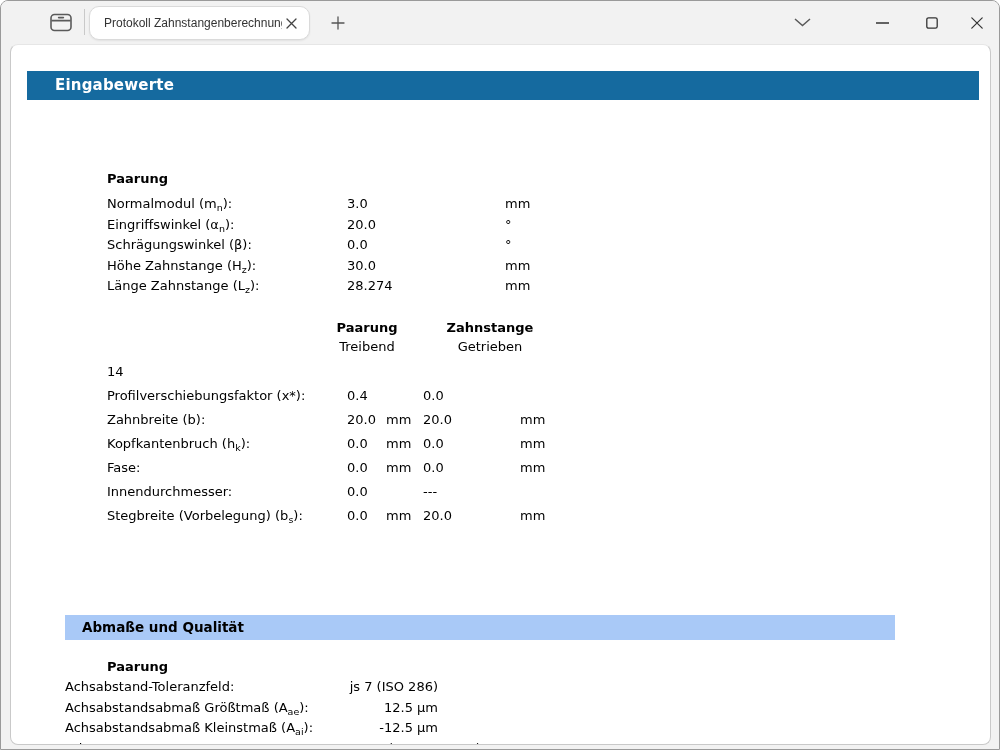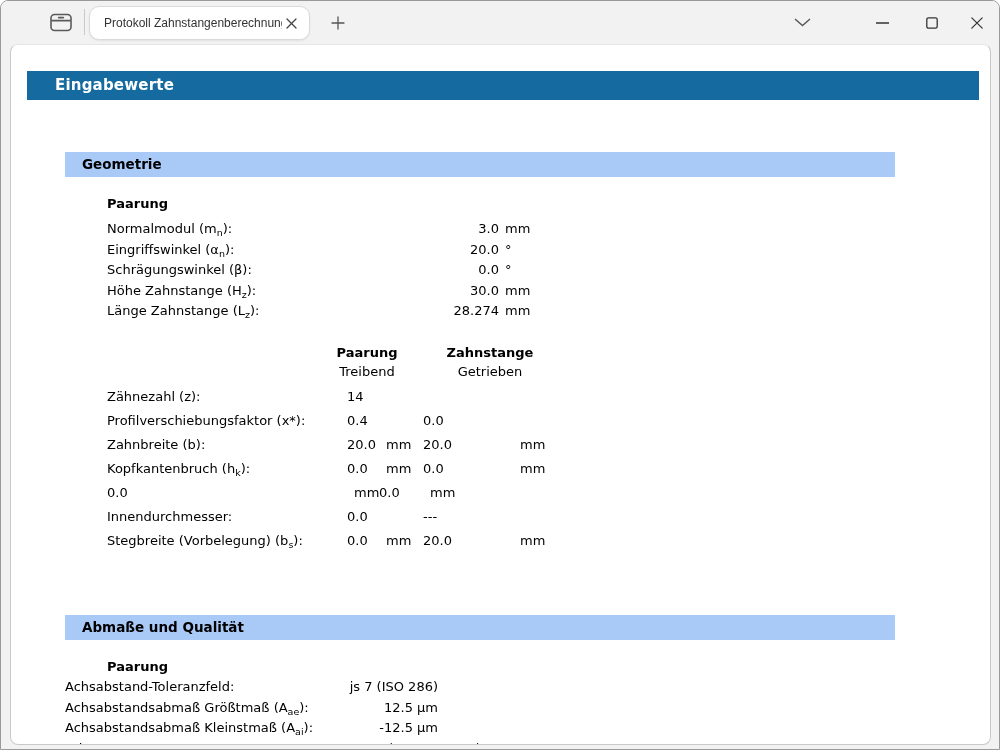"Geometrie" div.sec-bar { html: <div>Geometrie</div> -> none }
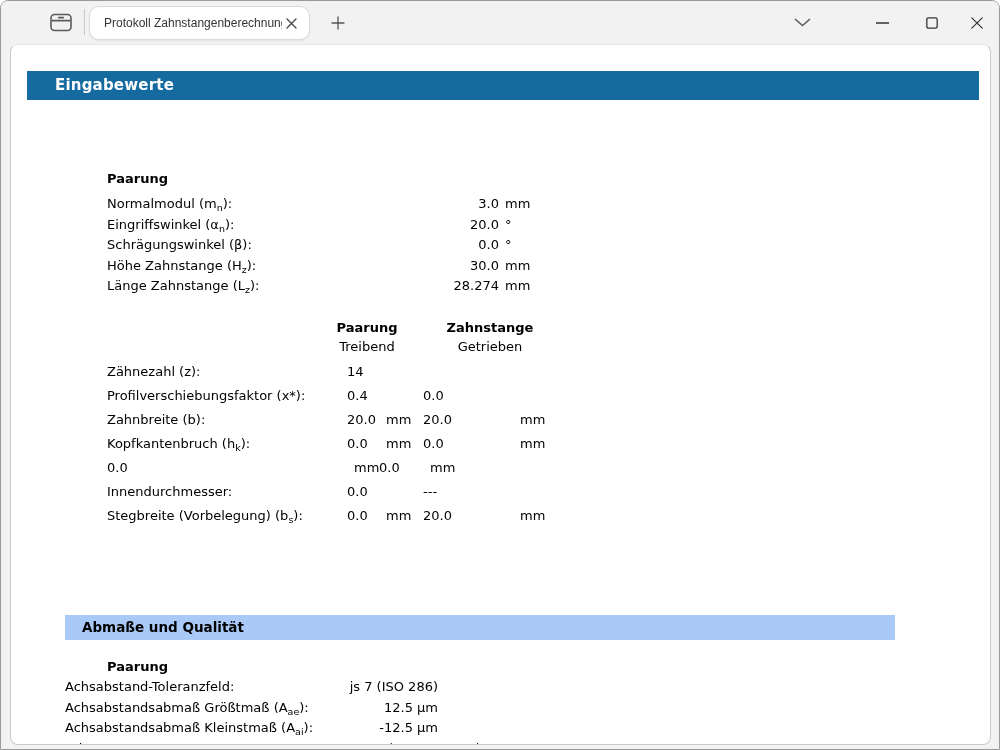"3.0" .prow .val { text-align: right -> left }
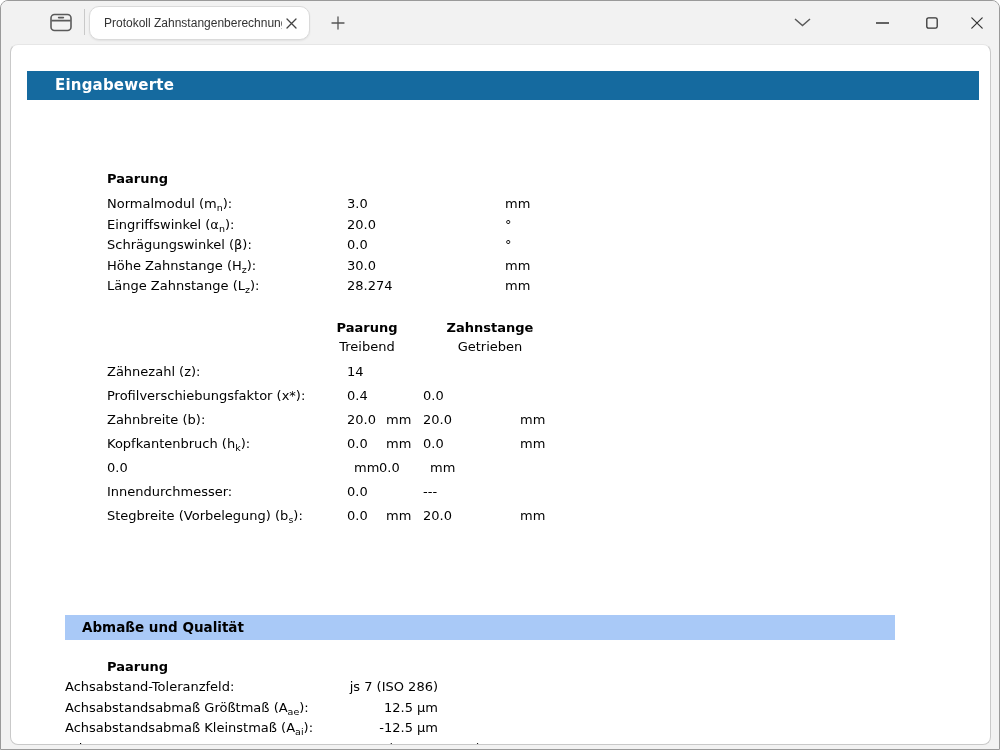"Zähnezahl (z):" span.lab { html: <span>Zähnezahl (z):</span> -> none }
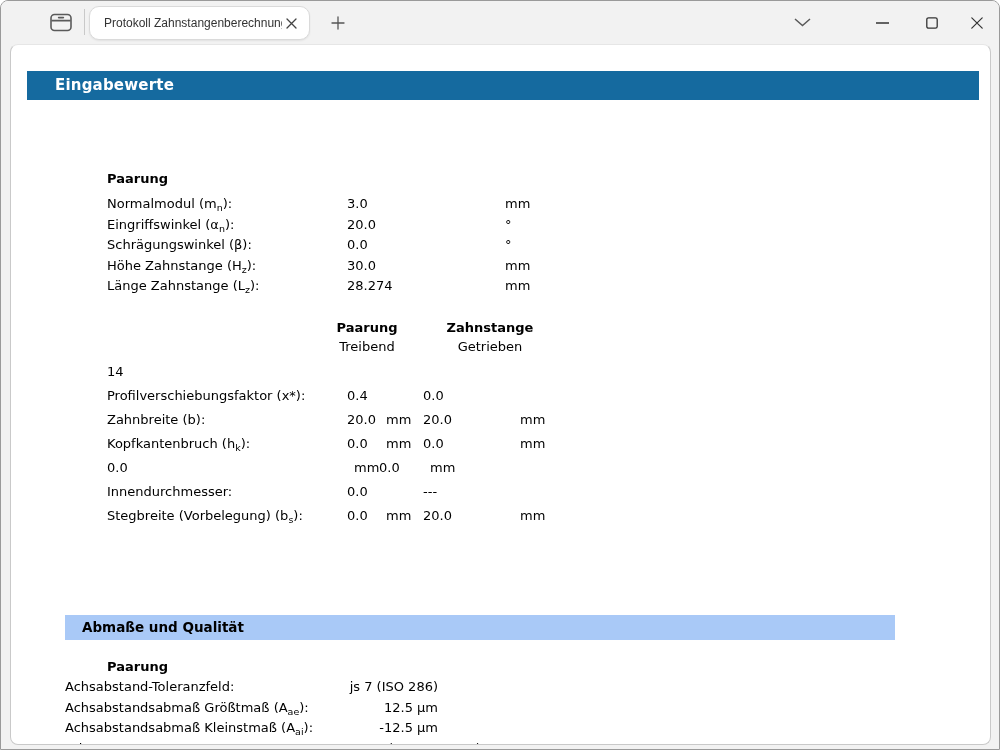"Fase:" span.lab { html: none -> <span>Fase:</span> }
